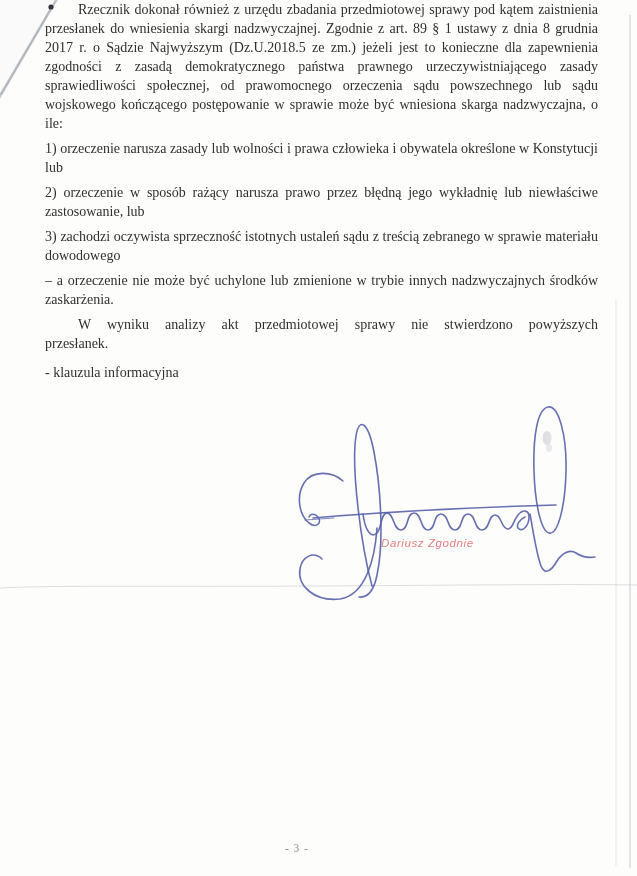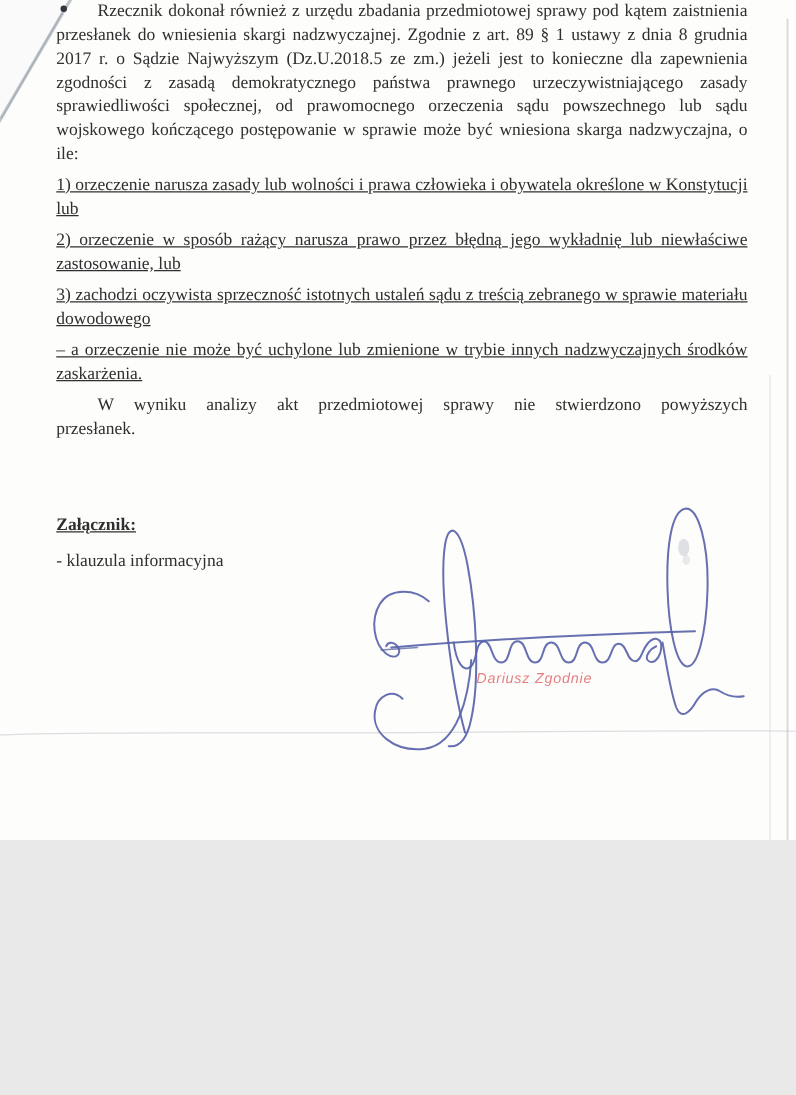"Rzecznik dokonał również z urzędu" .page { height: 672px -> 876px }
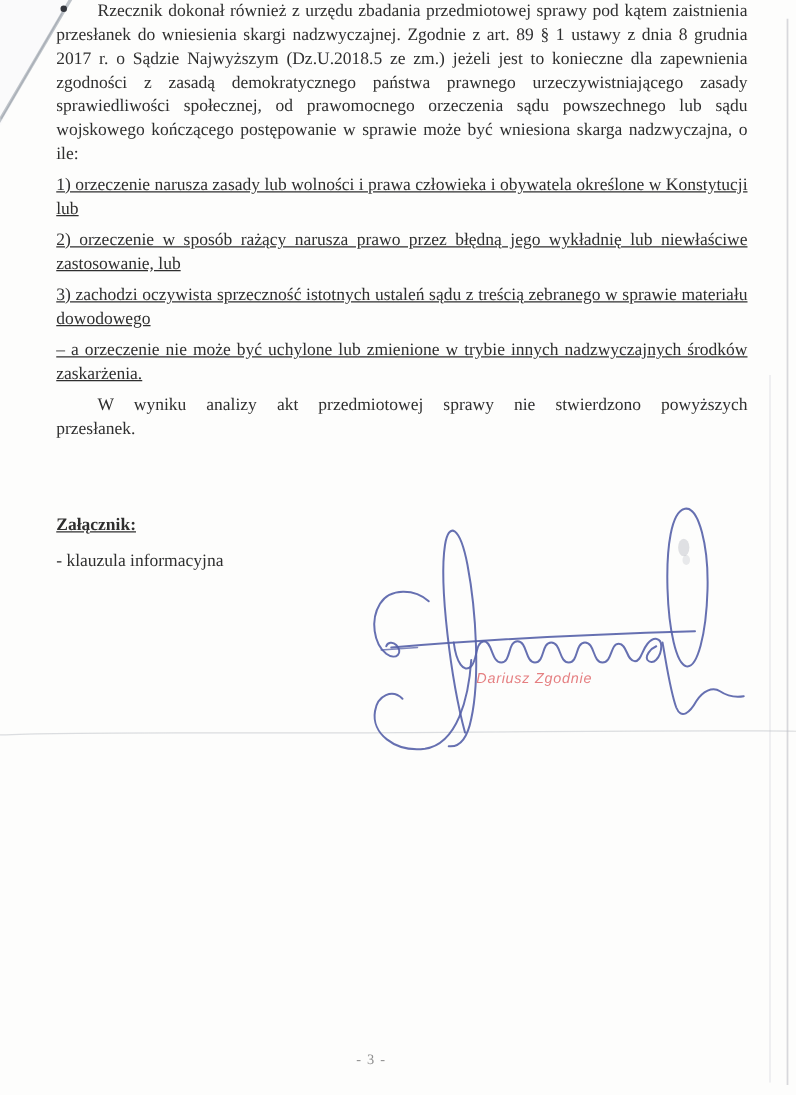"1) orzeczenie narusza zasady lub" .list-item { text-decoration: underline -> none }
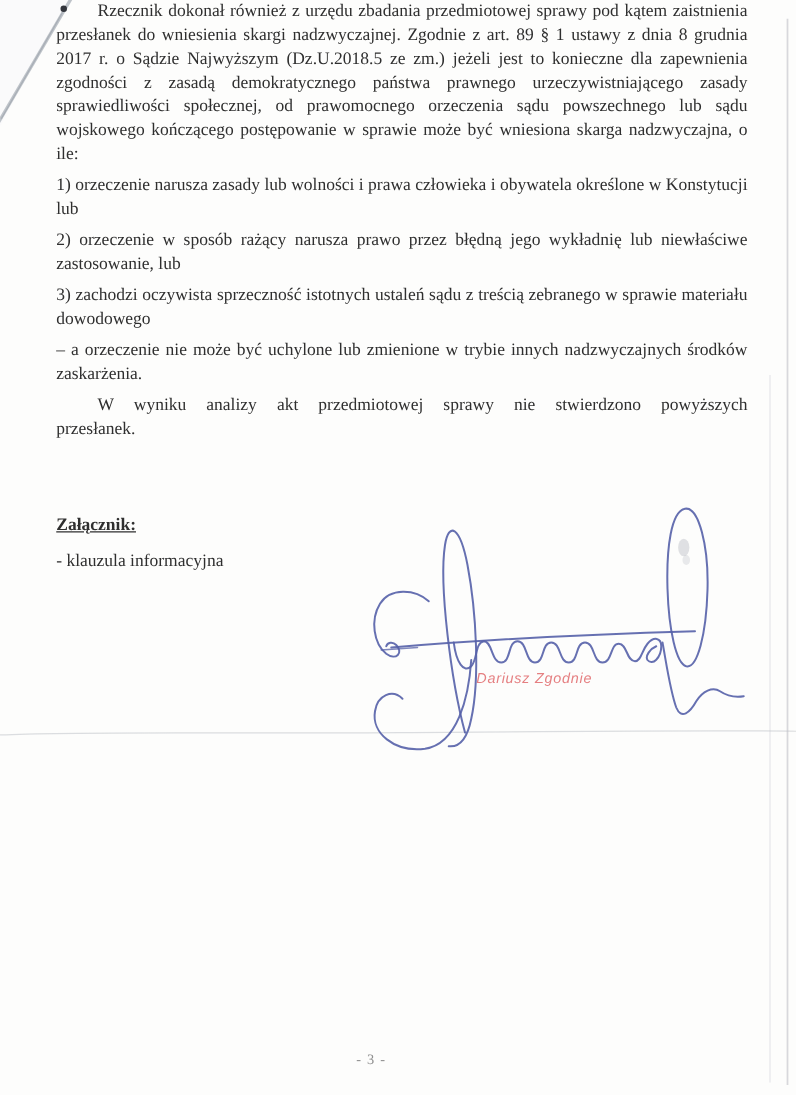"Załącznik:" p.attachment-heading { html: <p>Załącznik:</p> -> none }
